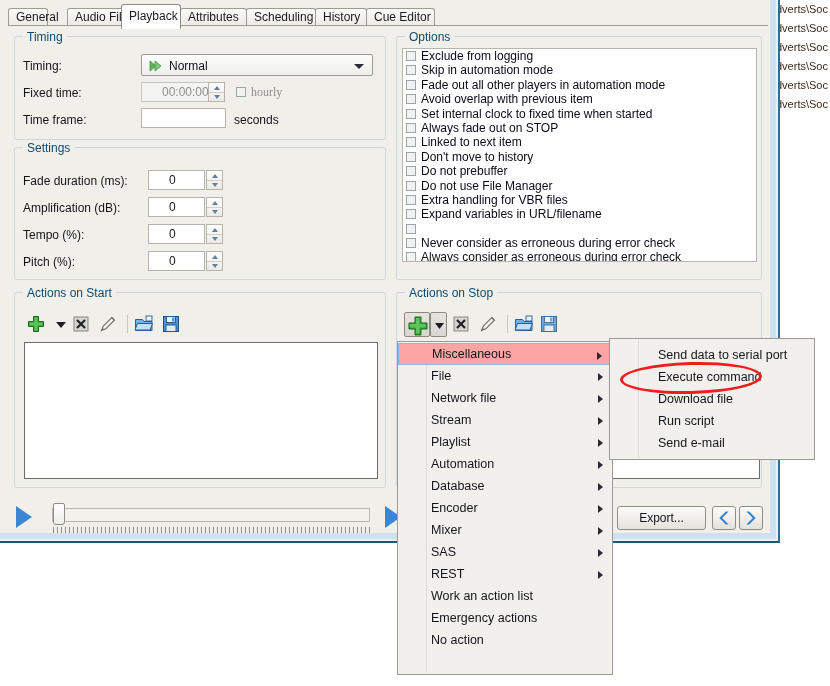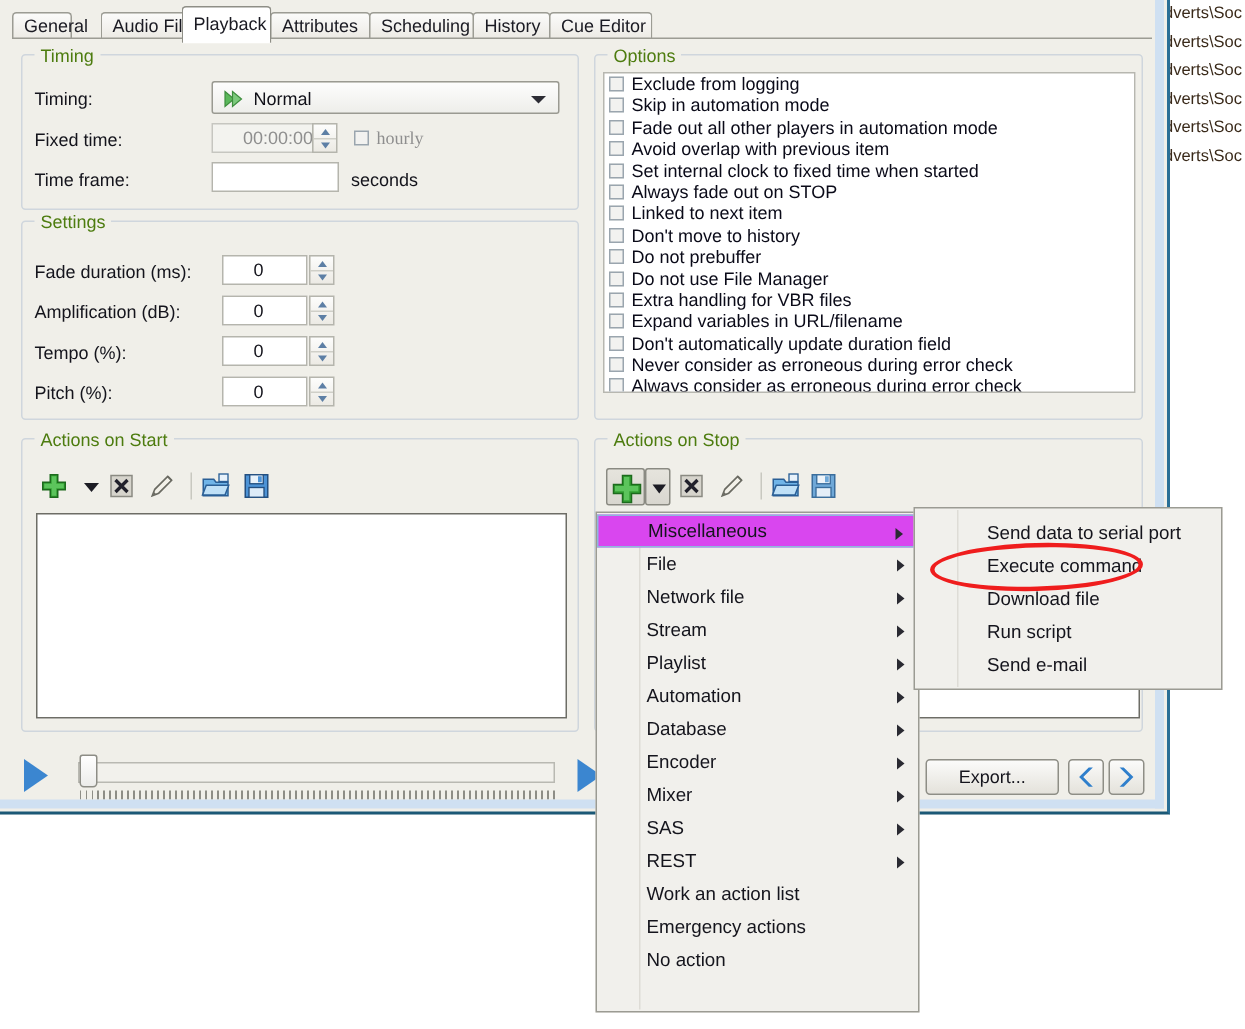"Timing" .groupbox > .gtitle { color: #4d7c0f -> #0c4a6e }
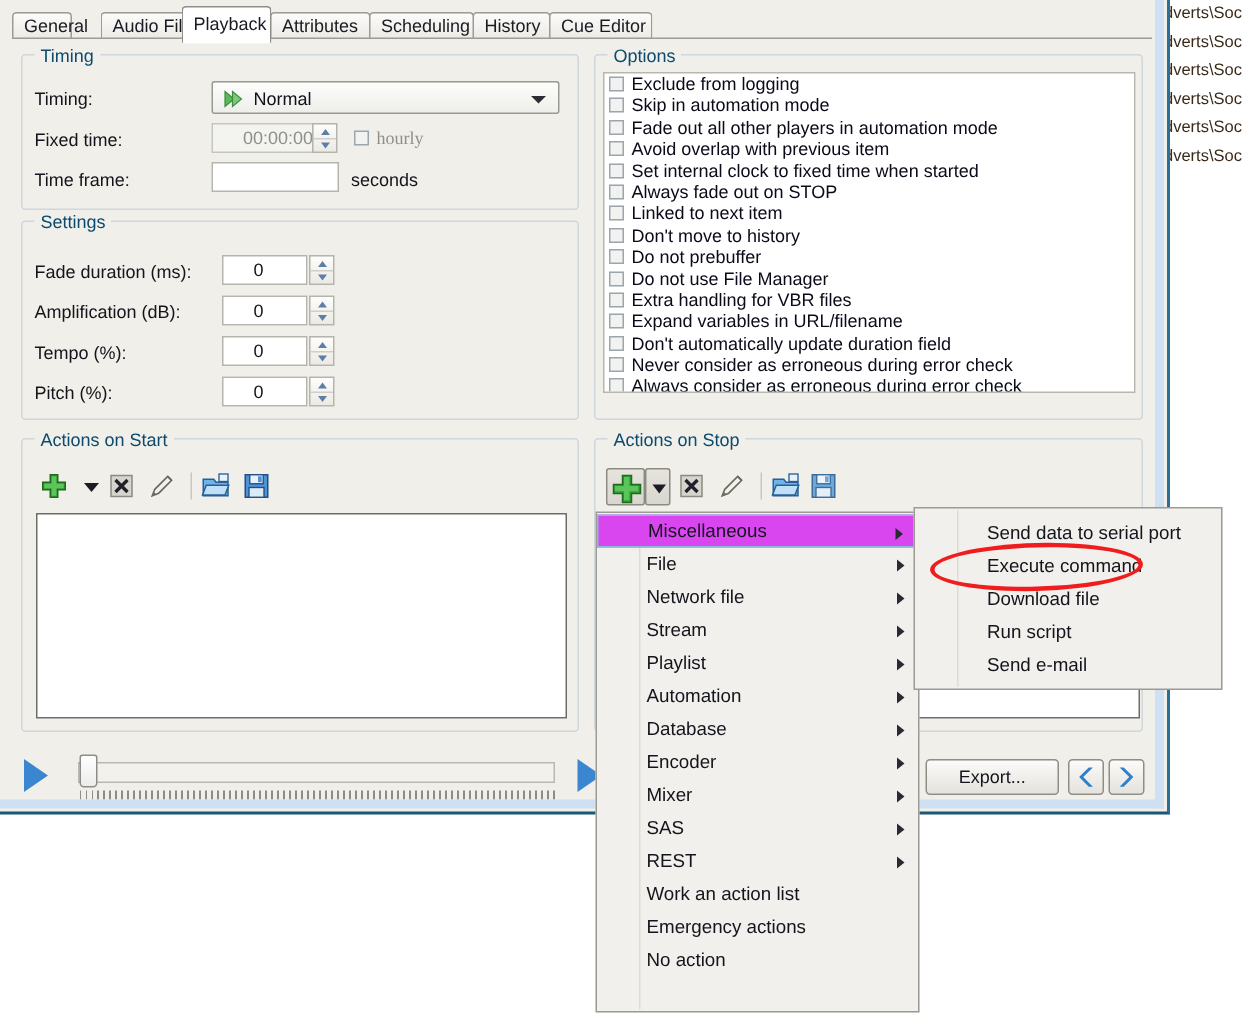"Don't automatically update duration" span { html: <span>Don't automatically update duration field</span> -> none }
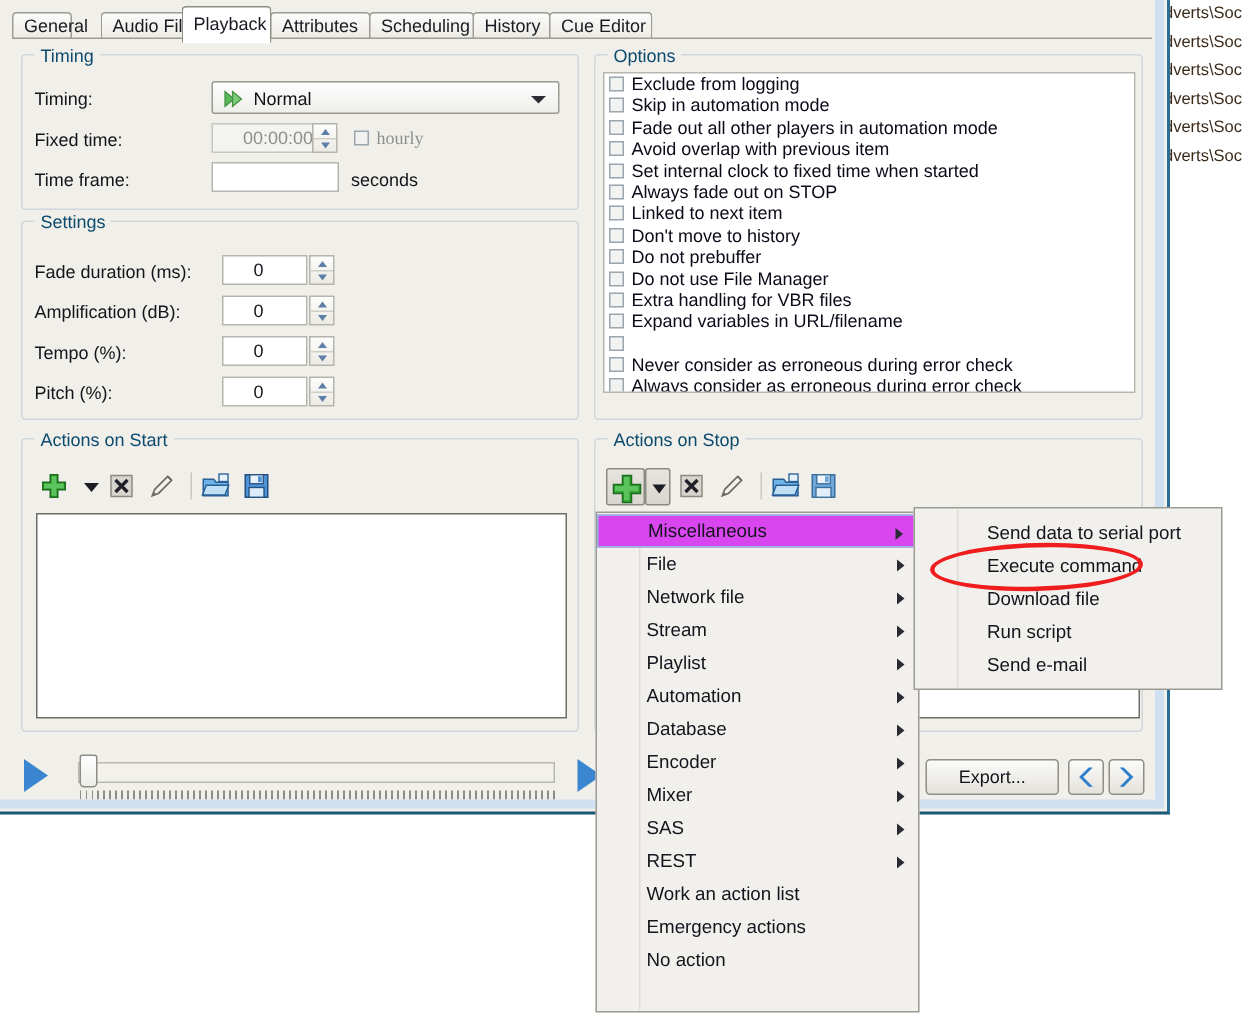"Miscellaneous" .mi.selected { background: #d946ef -> #fca5a5 }
